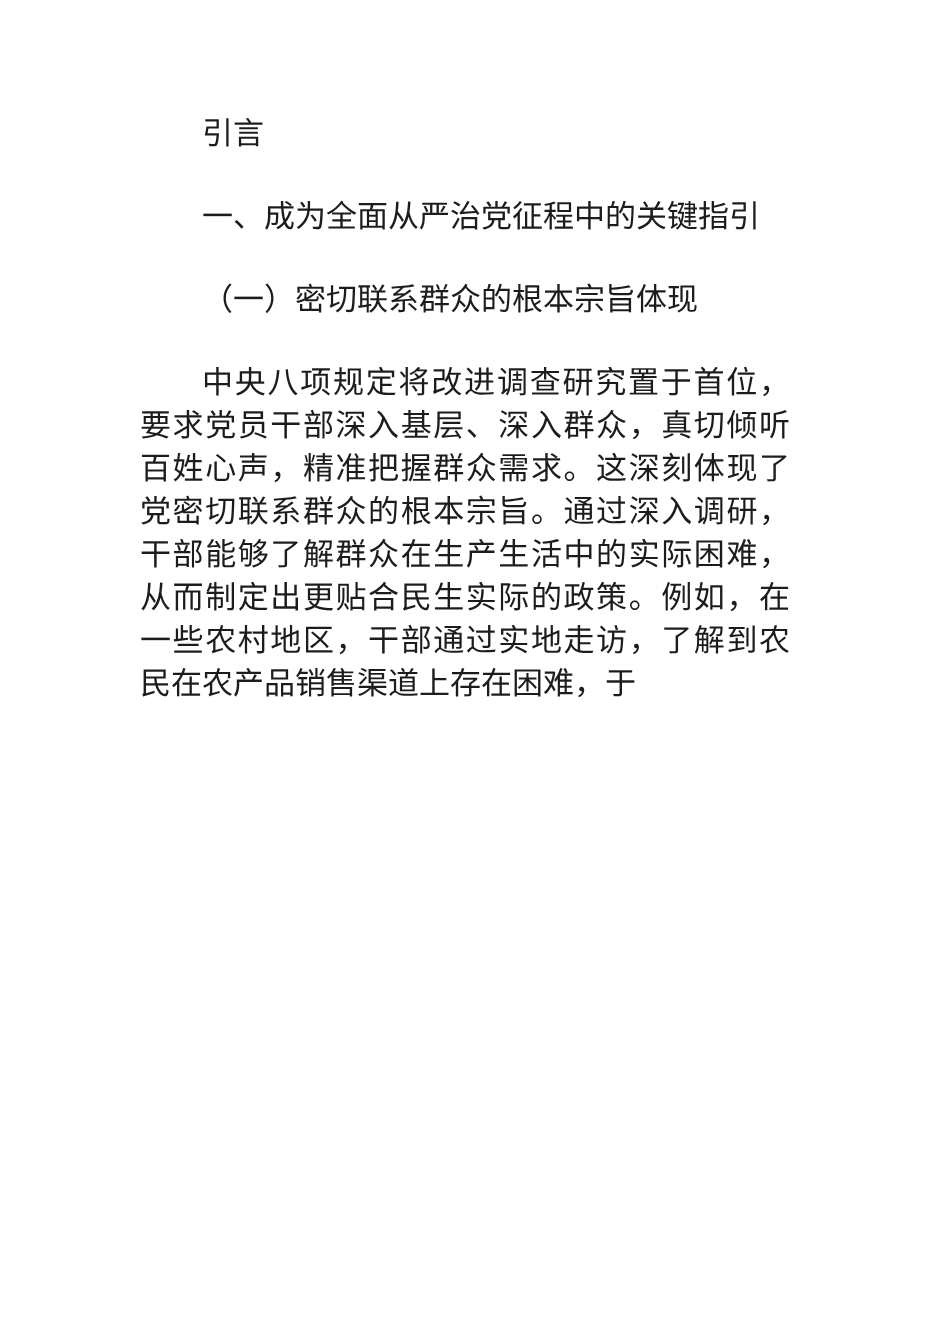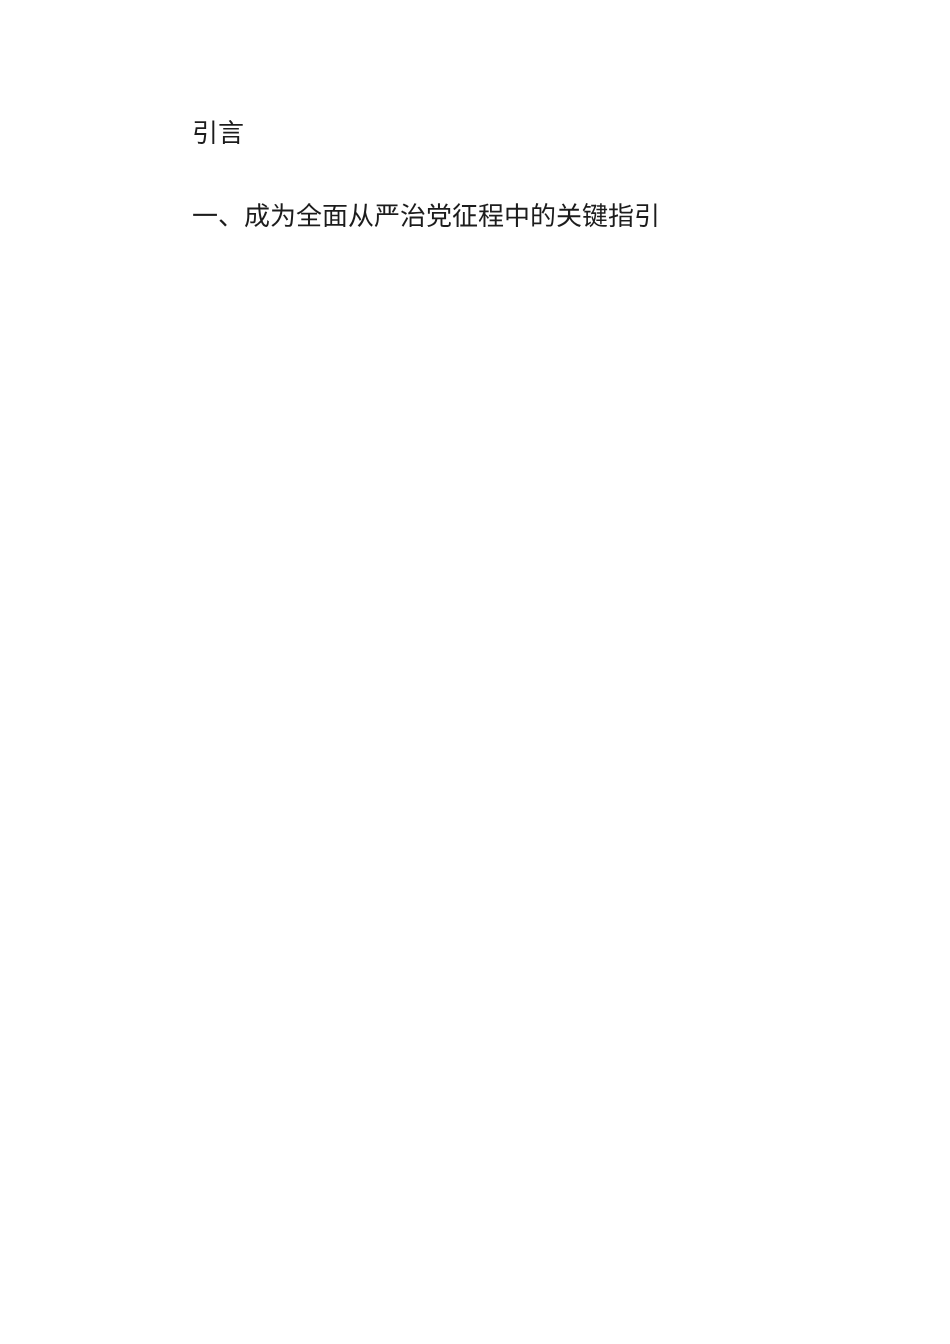"引言" .block { font-size: 26px -> 31px }
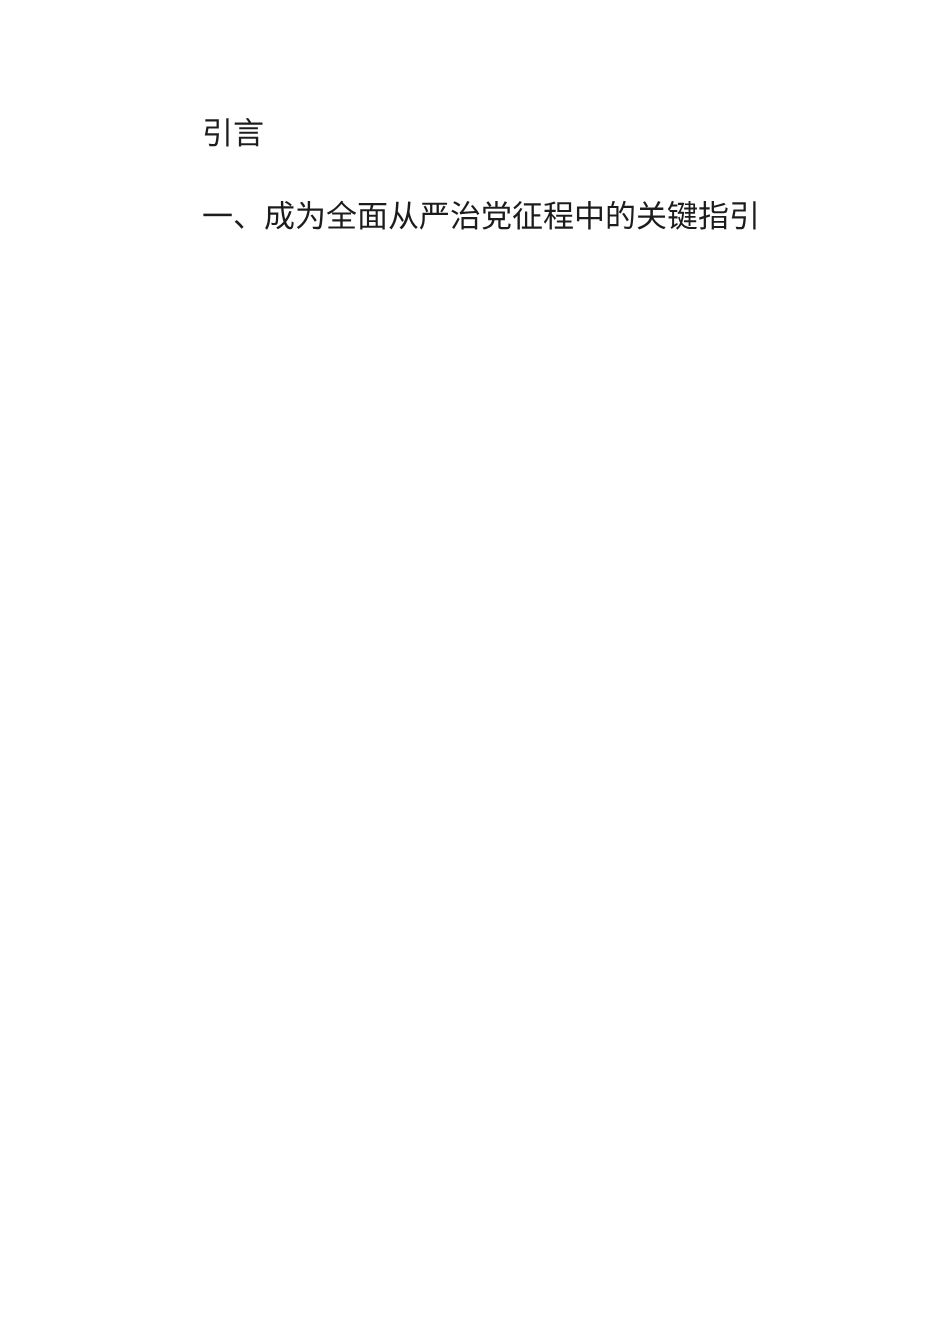"（一）密切联系群众的根本宗旨体现" div.block { html: none -> <div>（一）密切联系群众的根本宗旨体现</div> }
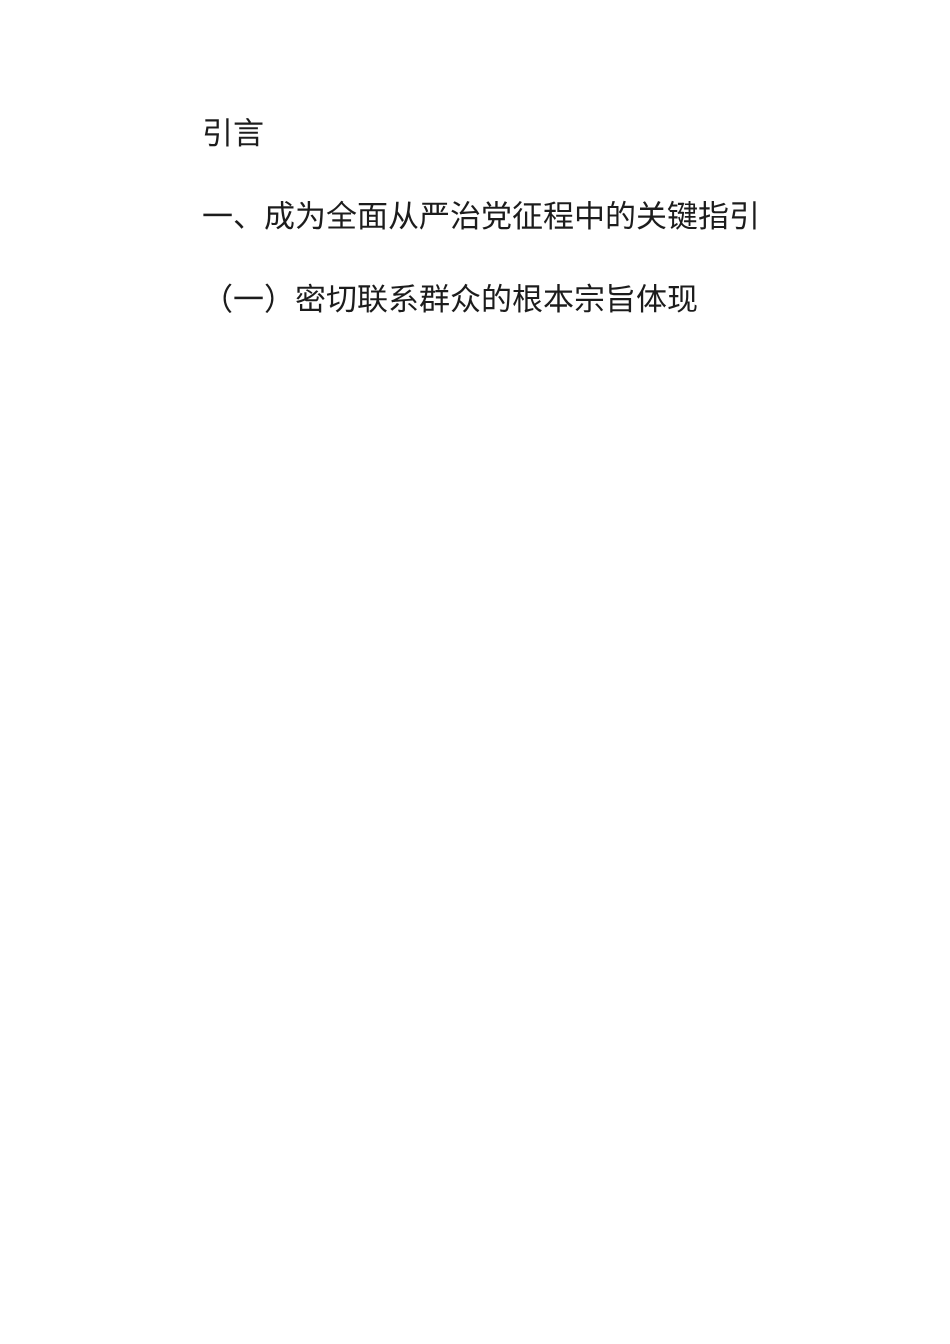"中央八项规定将改进调查研究置于首位，要求党员干部深入基层、深入群众，真切倾听百姓" div.block { html: none -> <div>中央八项规定将改进调查研究置于首位，要求党员干部深入基层、深入群众，真切倾听百姓心声，精准把握群众需求。这深刻体现了党密切联系群众的根本宗旨。通过深入调研，干部能够了解群众在生产生活中的实际困难，从而制定出更贴合民生实际的政策。例如，在一些农村地区，干部通过实地走访，了解到农民在农产品销售渠道上存在困难，于</div> }
